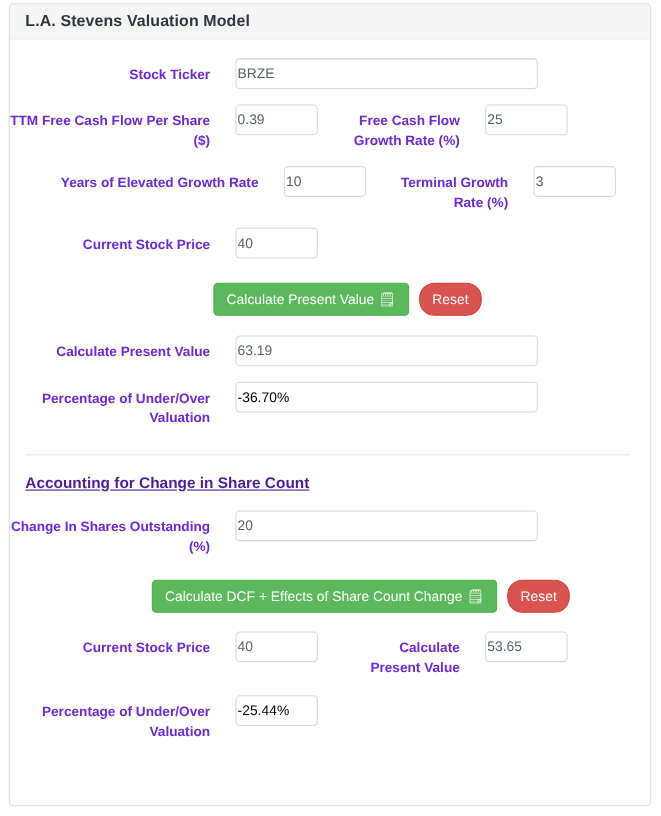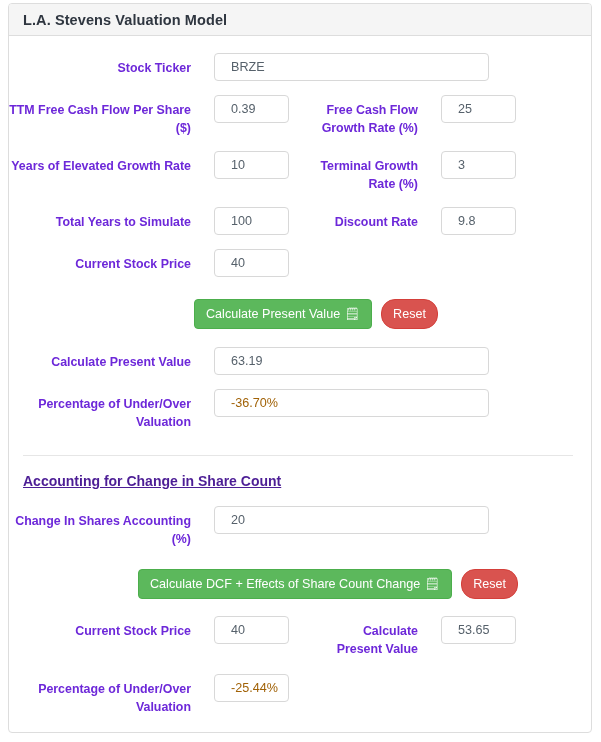"BRZE" .inp { padding: 0 16px -> 0 1px }
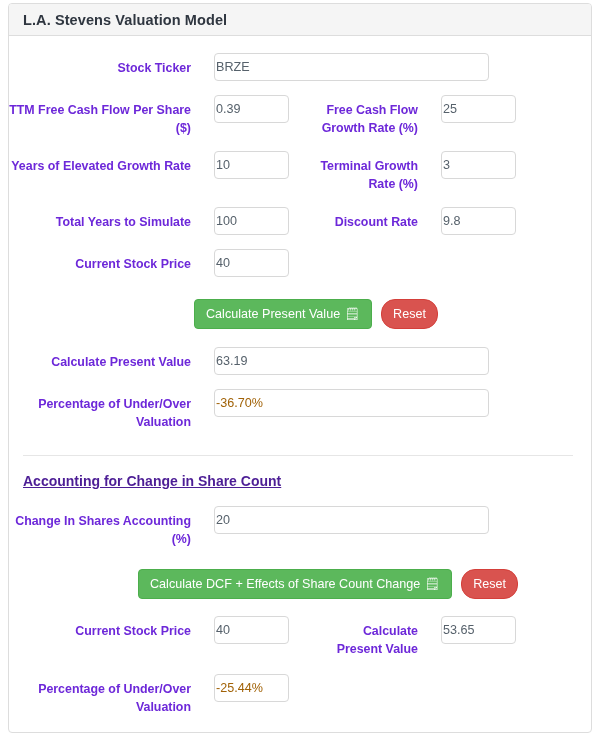"Years of Elevated Growth Rate" div.row { margin-left: none -> 44px }
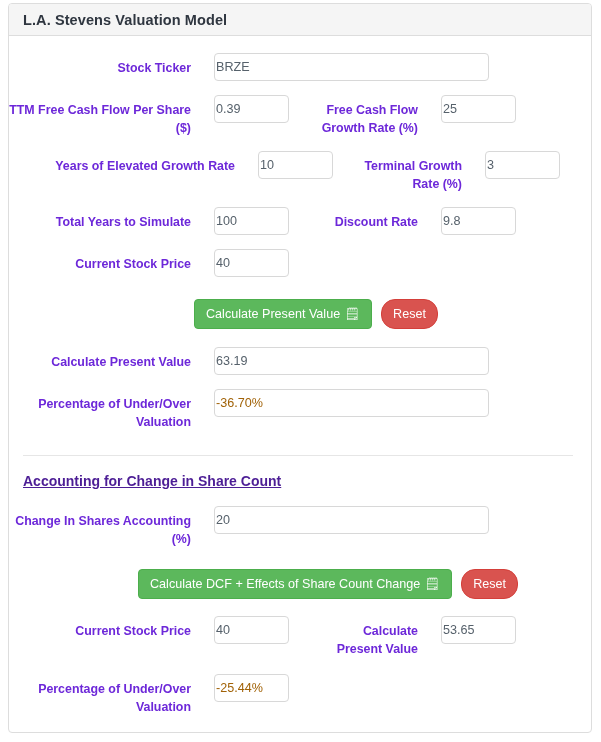"Total Years to Simulate" div.row { html: <div> <div>Total Years to Simulate</div> <div></div> <div>100</div> <div></div> <div>Discount Rate</div> <div></div> <div>9.8</div> </div> -> none }
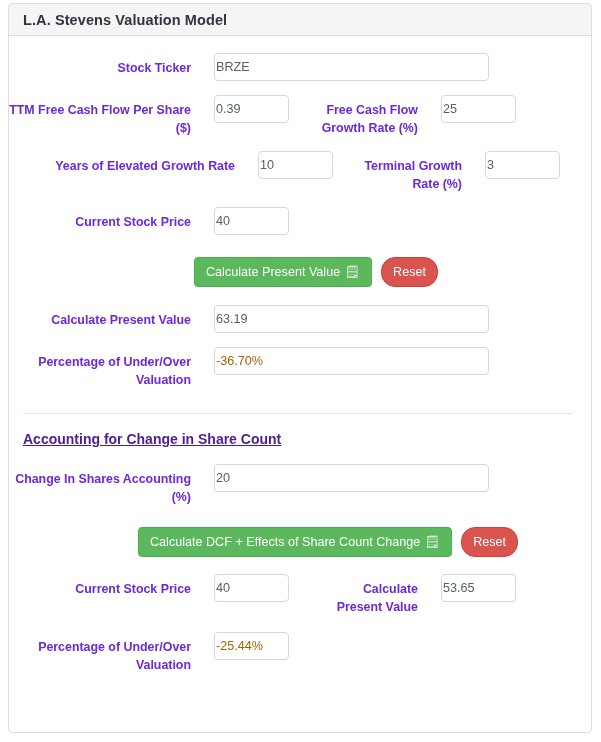"-36.70%" .inp-green { color: #a16207 -> #000000 }
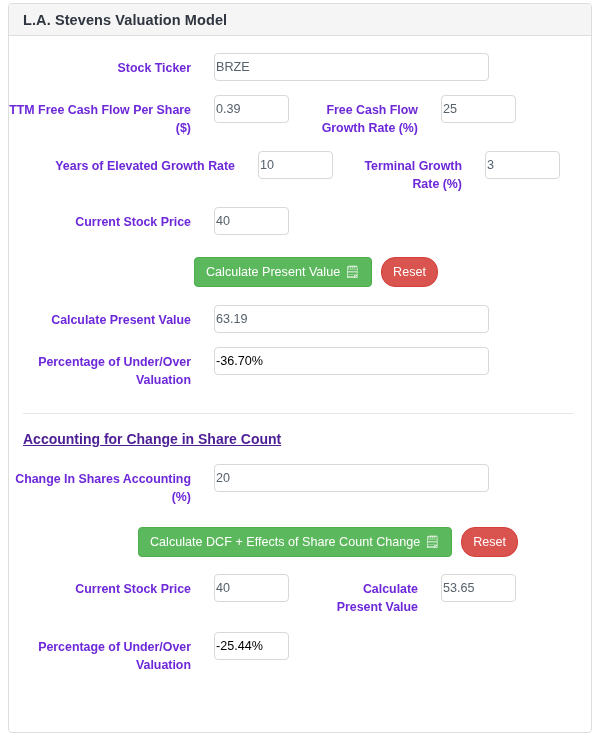"Change In Shares Accounting (%)" div.lbl { text: Accounting -> Outstanding }
